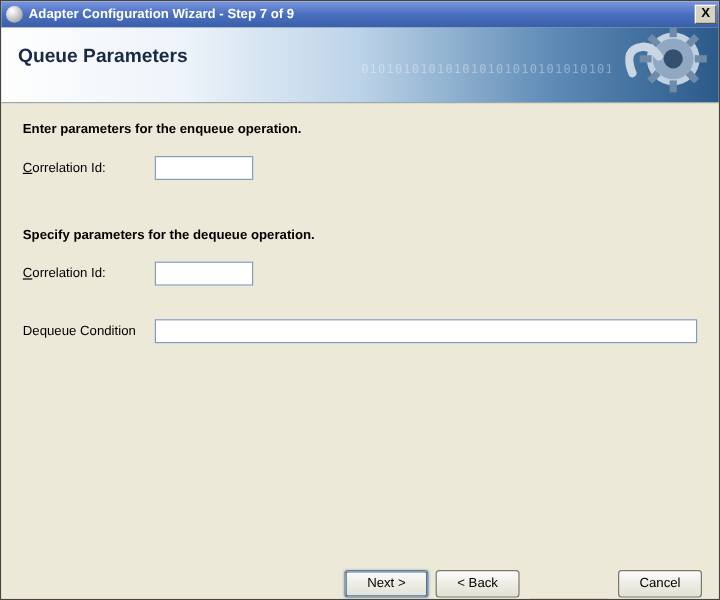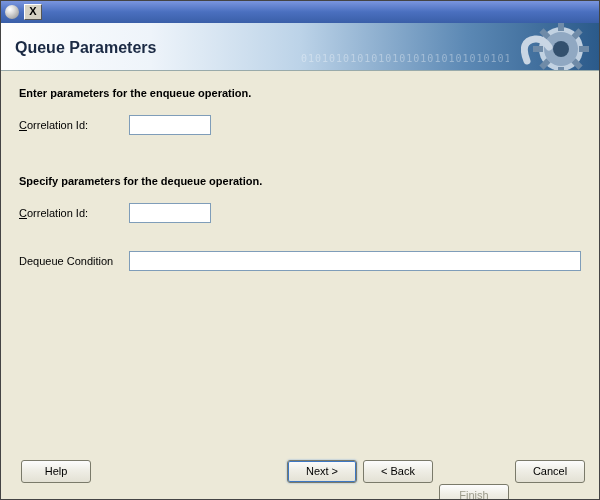"Adapter Configuration Wizard - Step" div.title-text { html: none -> <div>Adapter Configuration Wizard - Step 7 of 9</div> }
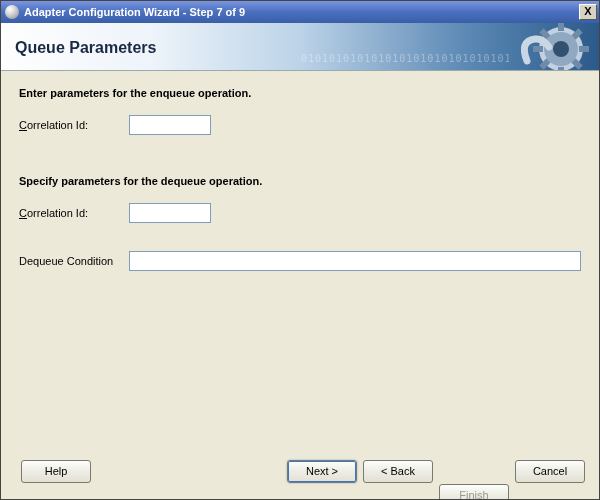"Queue Parameters" .header-banner { height: 48px -> 63px }
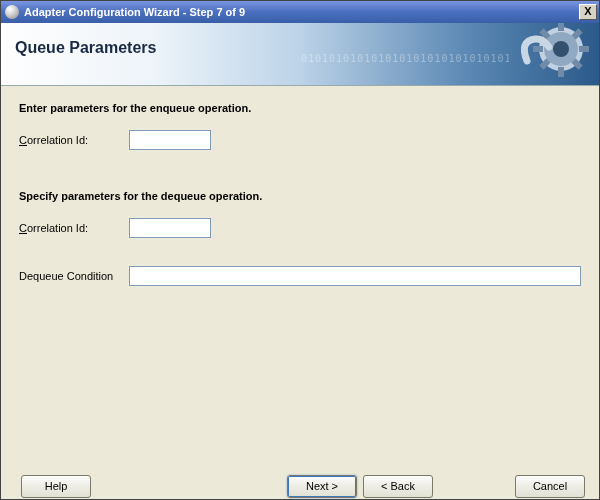"Help" button.btn { html: <button>Help</button> -> none }
